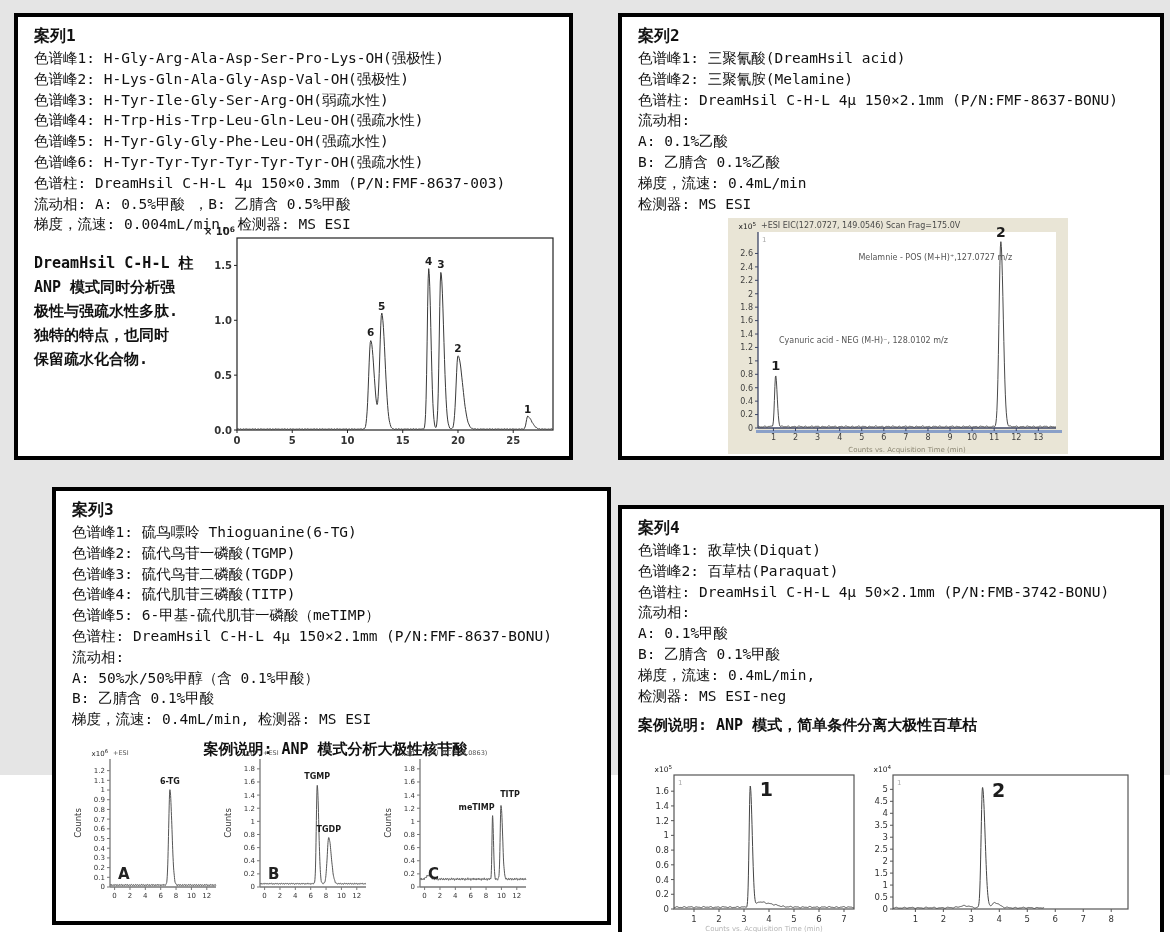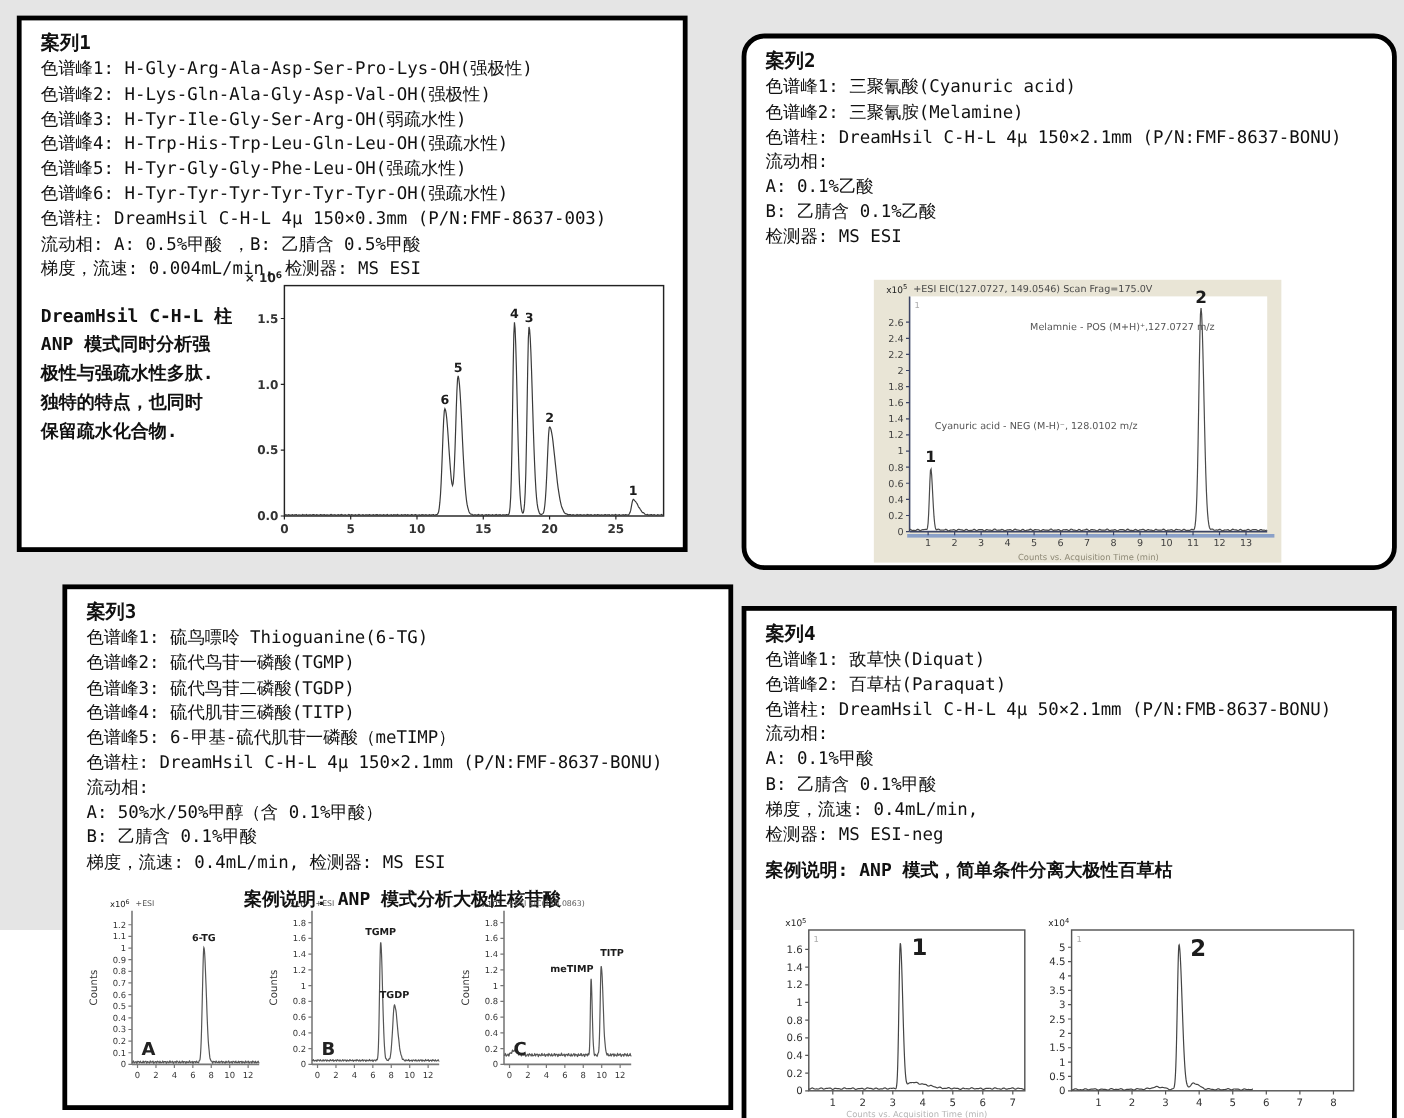"案列2" #p2 { border-radius: 19px -> none; top: 28px -> 13px }
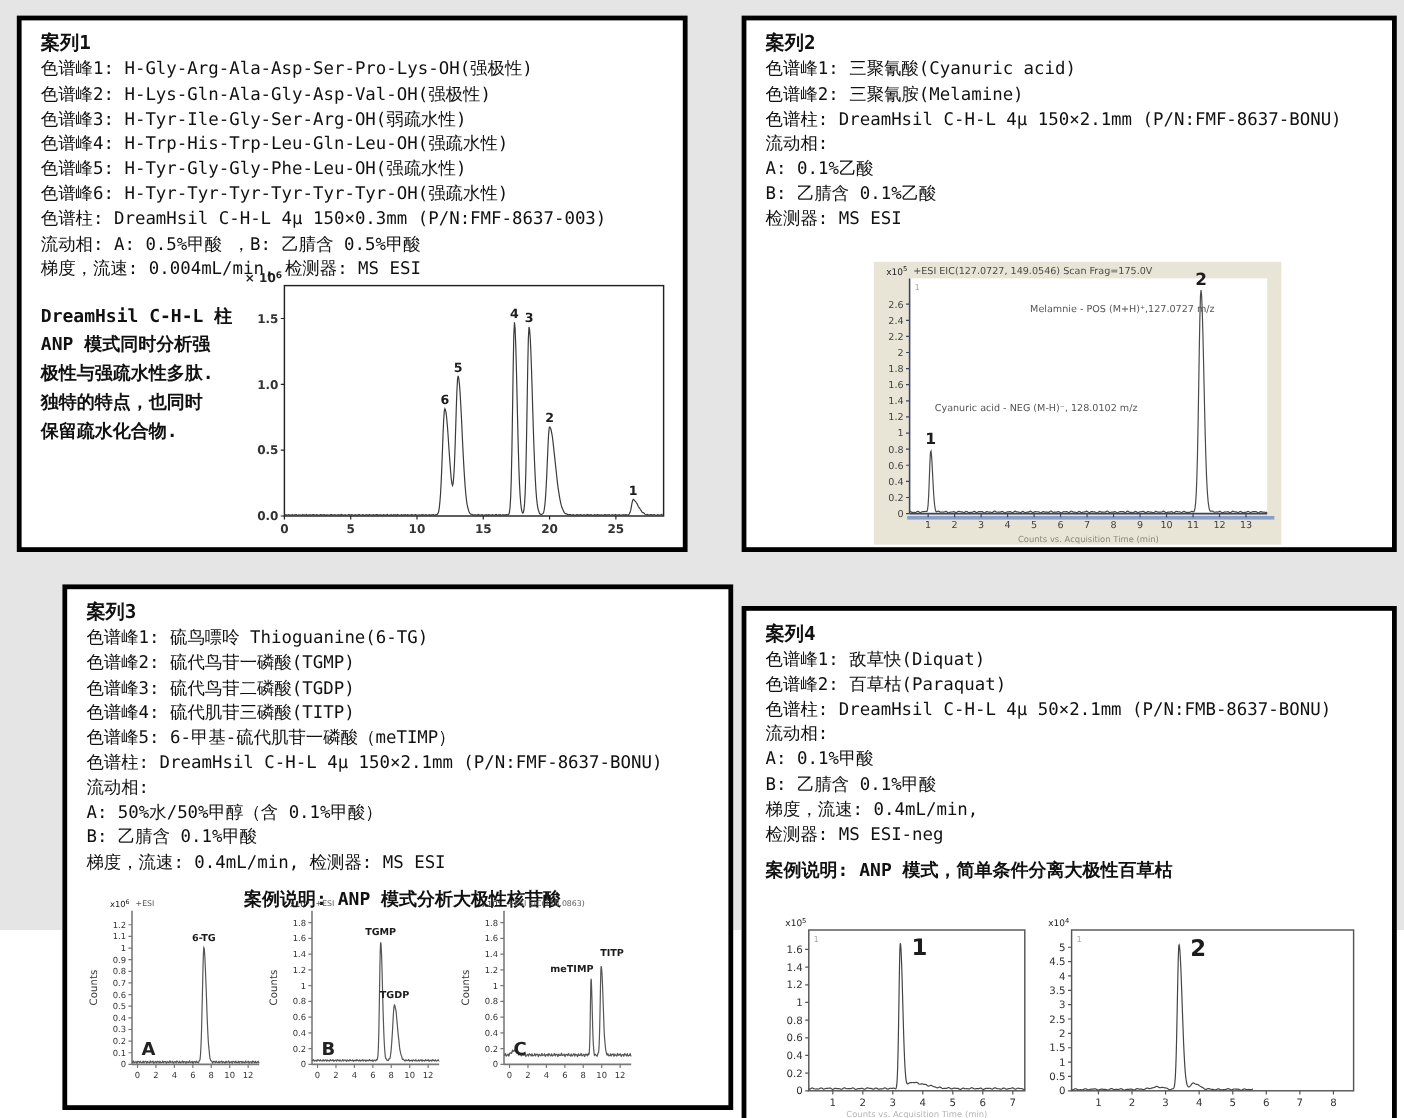"色谱峰1: 三聚氰酸(Cyanuric acid)" div.text-line { text: Cyanuric -> DreamHsil }
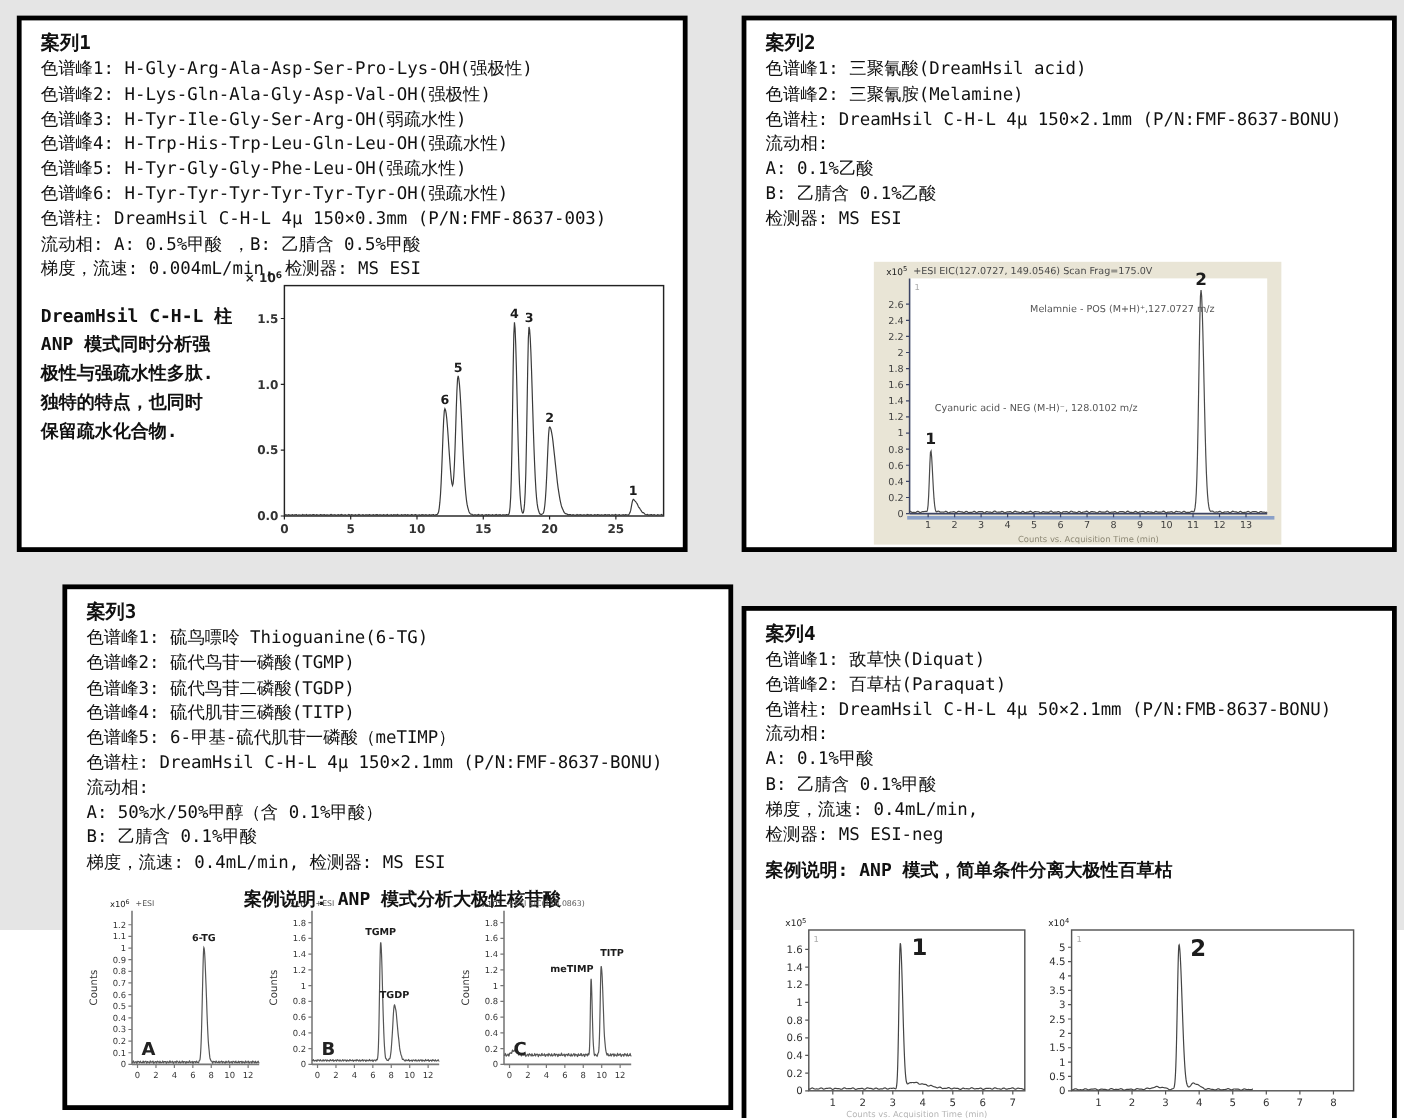"梯度，流速: 0.4mL/min" div.text-line { html: none -> <div>梯度，流速: 0.4mL/min</div> }
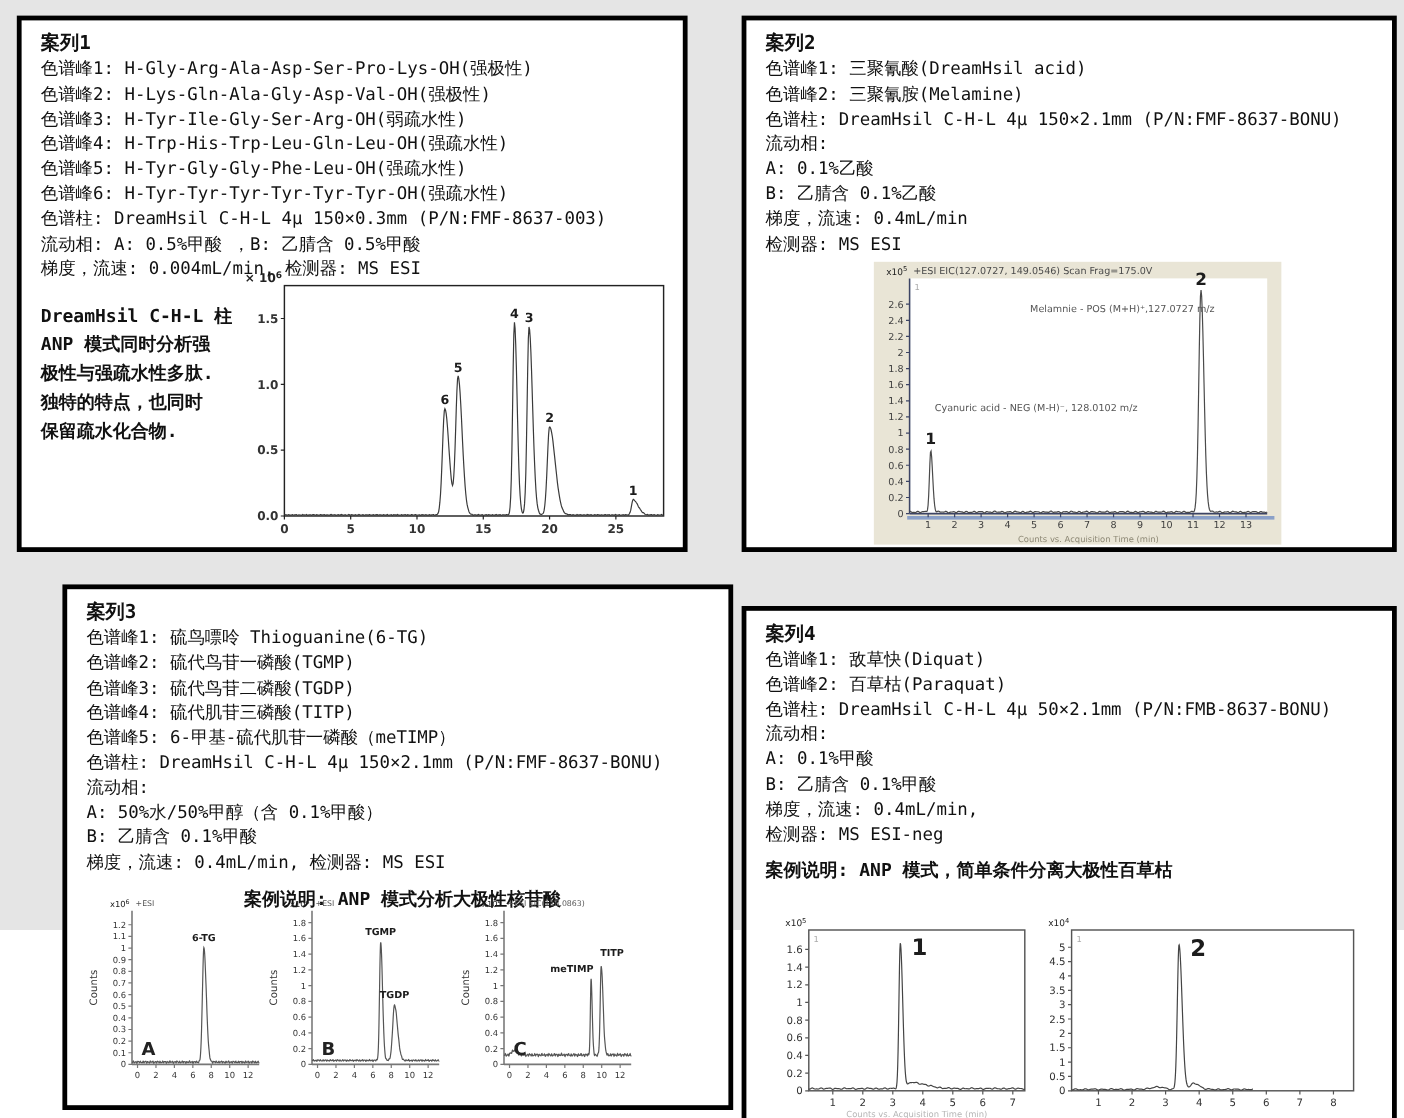"色谱柱: DreamHsil C-H-L 4μ 50×2.1mm" div.text-line { text: P/N:FMB-8637-BONU -> P/N:FMB-3742-BONU }
